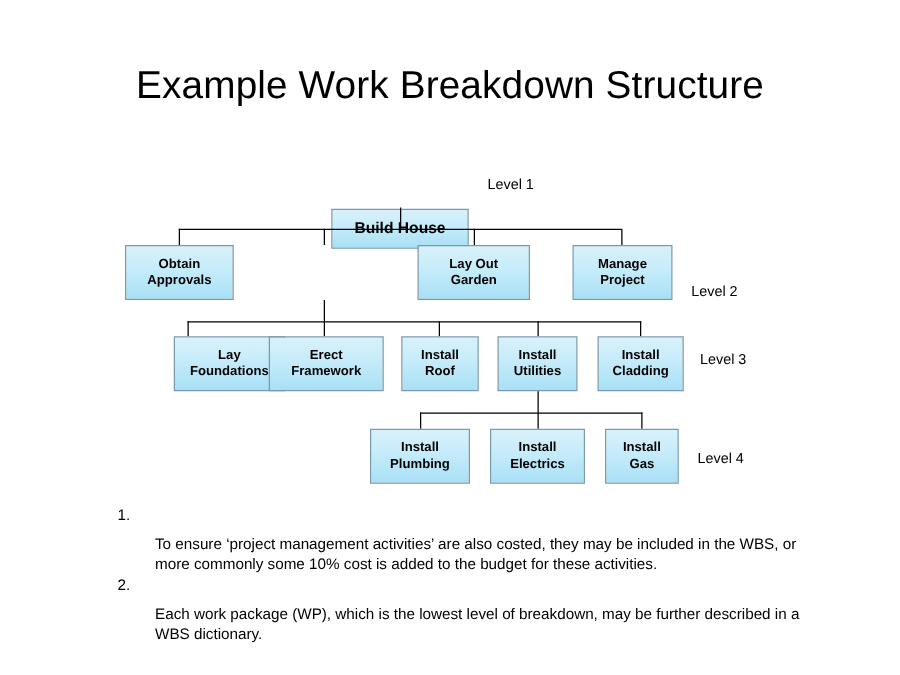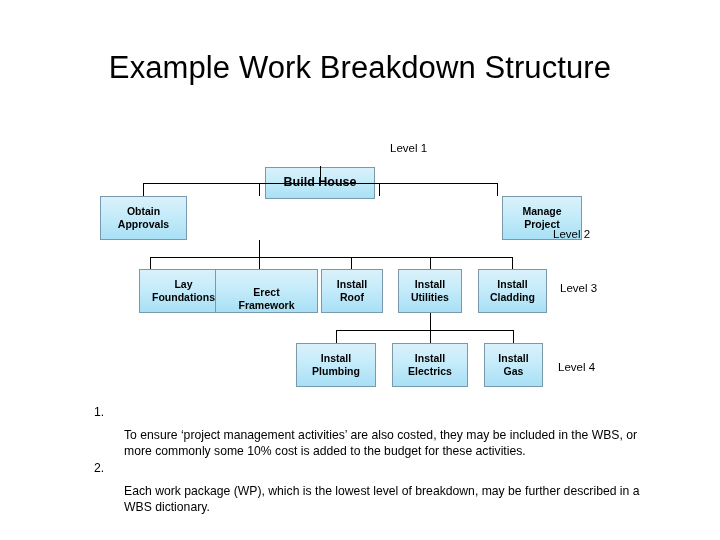"Lay Out" div.wbs-box { html: none -> <div> <span>Lay Out<br>Garden</span> </div> }
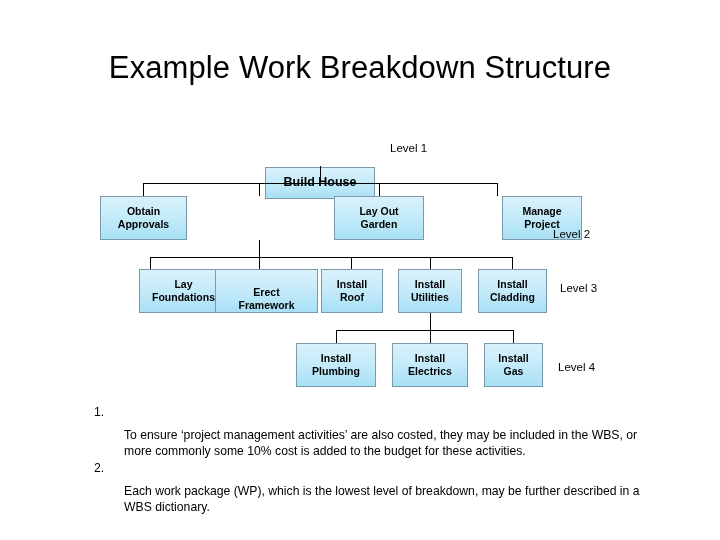"Manage" div.wbs-box { margin-left: 44px -> none }
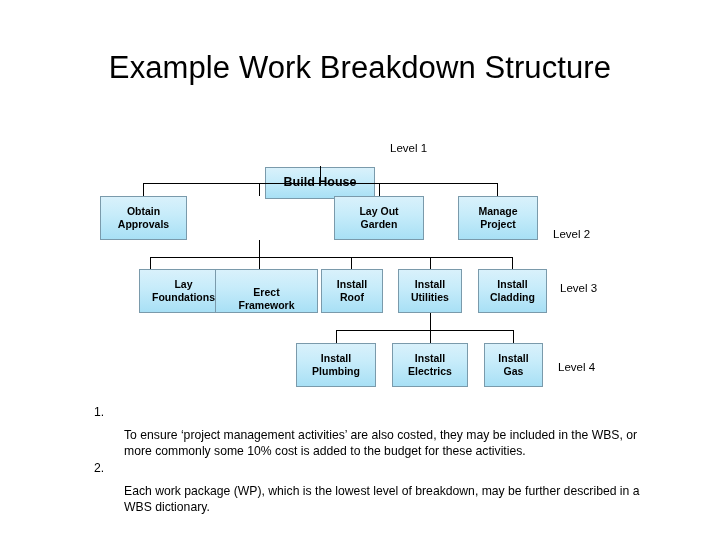"Erect" div.wbs-box { align-items: flex-end -> none; width: 103px -> 92px }
